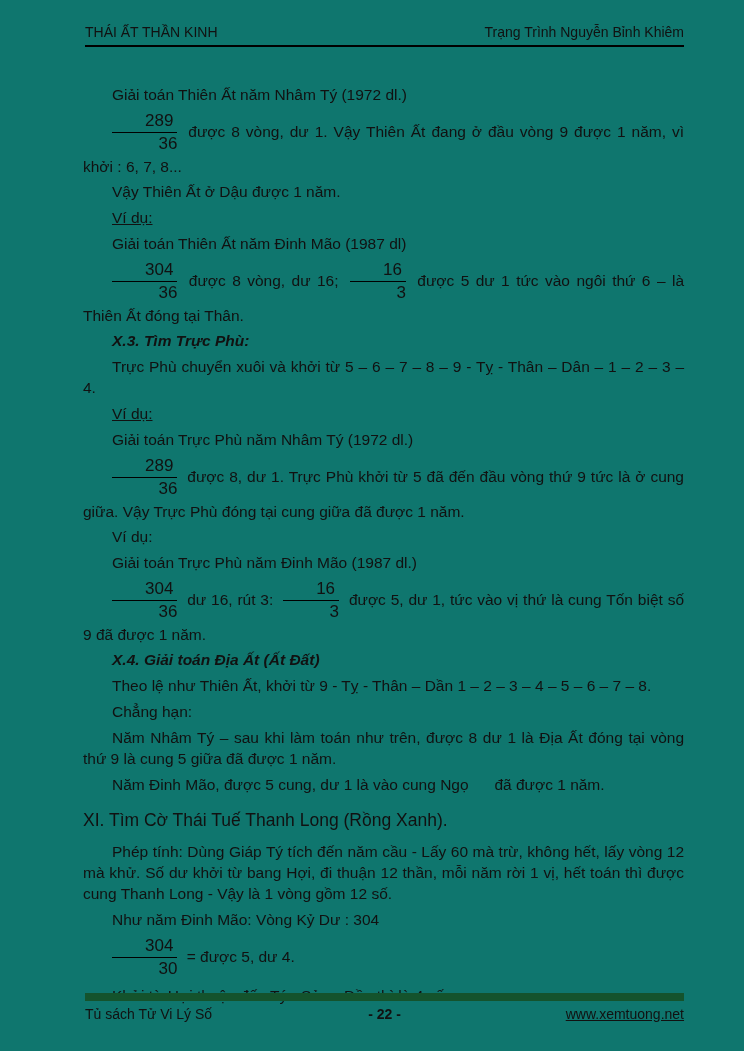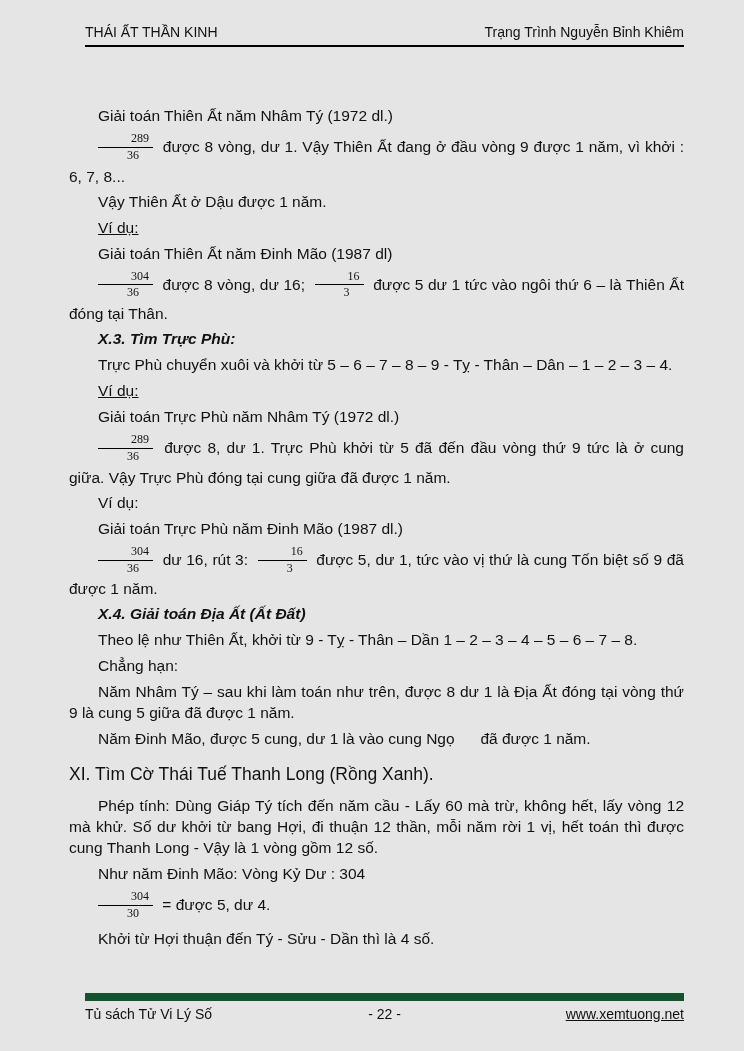"THÁI ẤT THẦN KINH" .page { background: #e5e5e5 -> #0f766e }
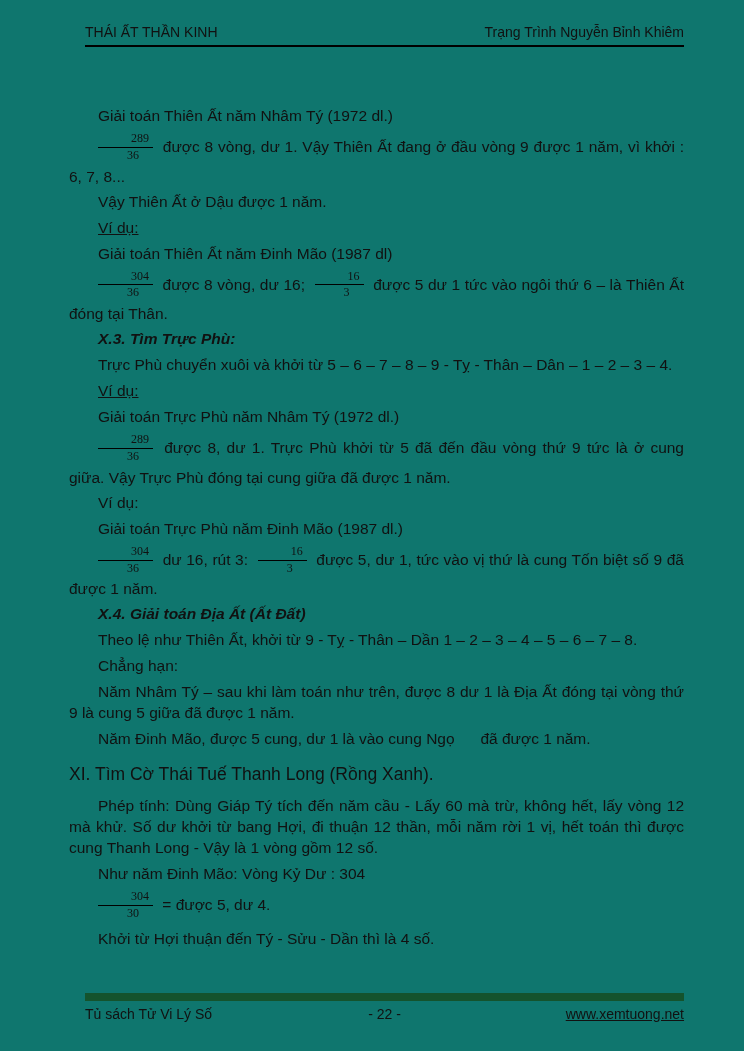"Giải toán Thiên Ất năm" .content { left: 69px -> 83px; margin-top: 21px -> none }
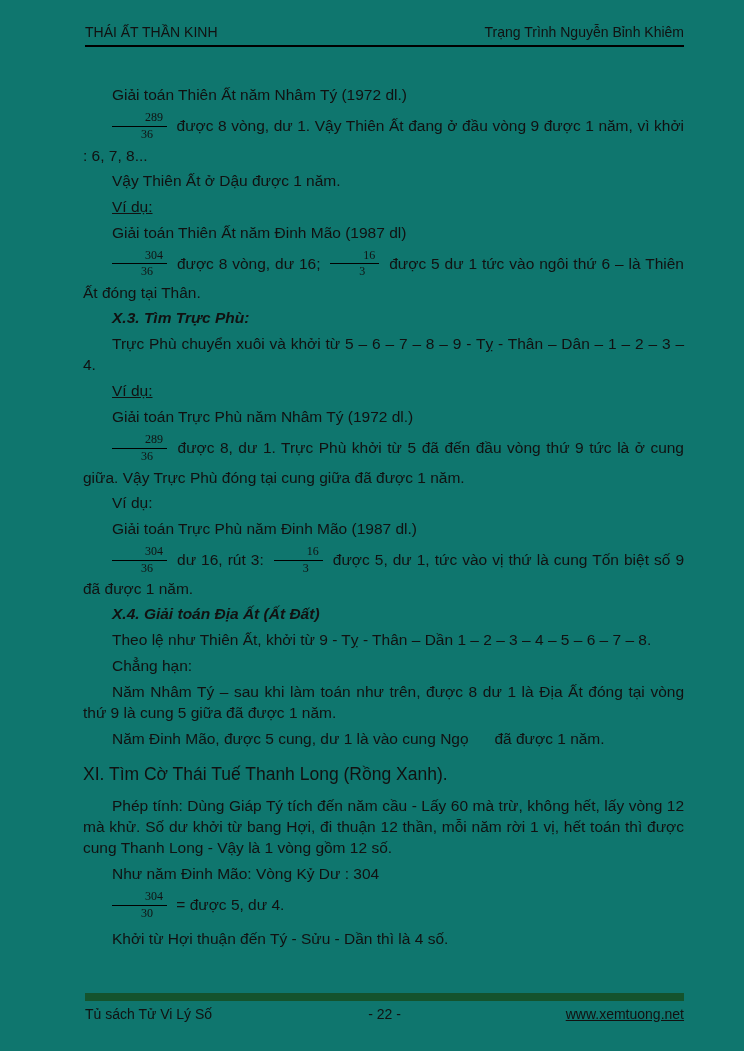"289" .frac { font-family: Liberation Serif, serif -> Liberation Sans, sans-serif; font-size: 12px -> 17px; text-align: left -> right }
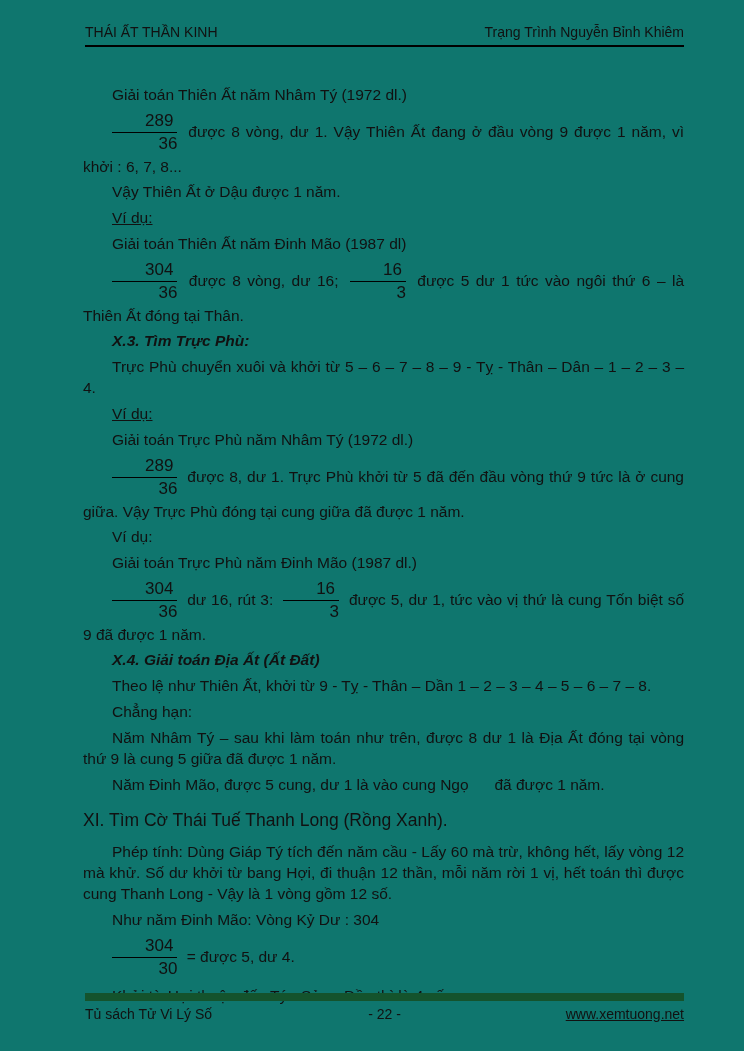"- 22 -" .footer .f-center { font-weight: none -> bold }
